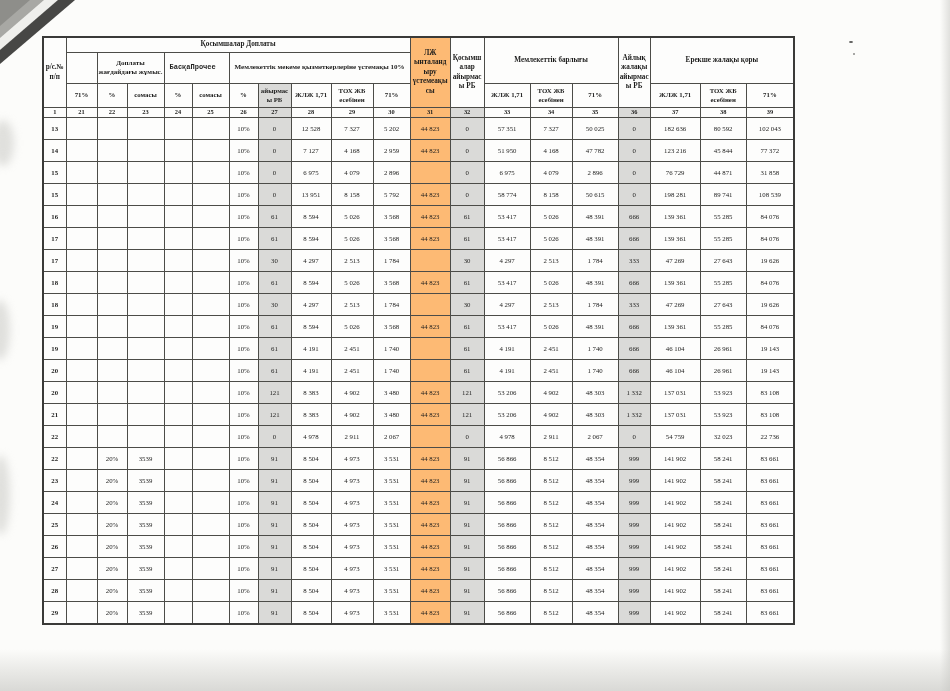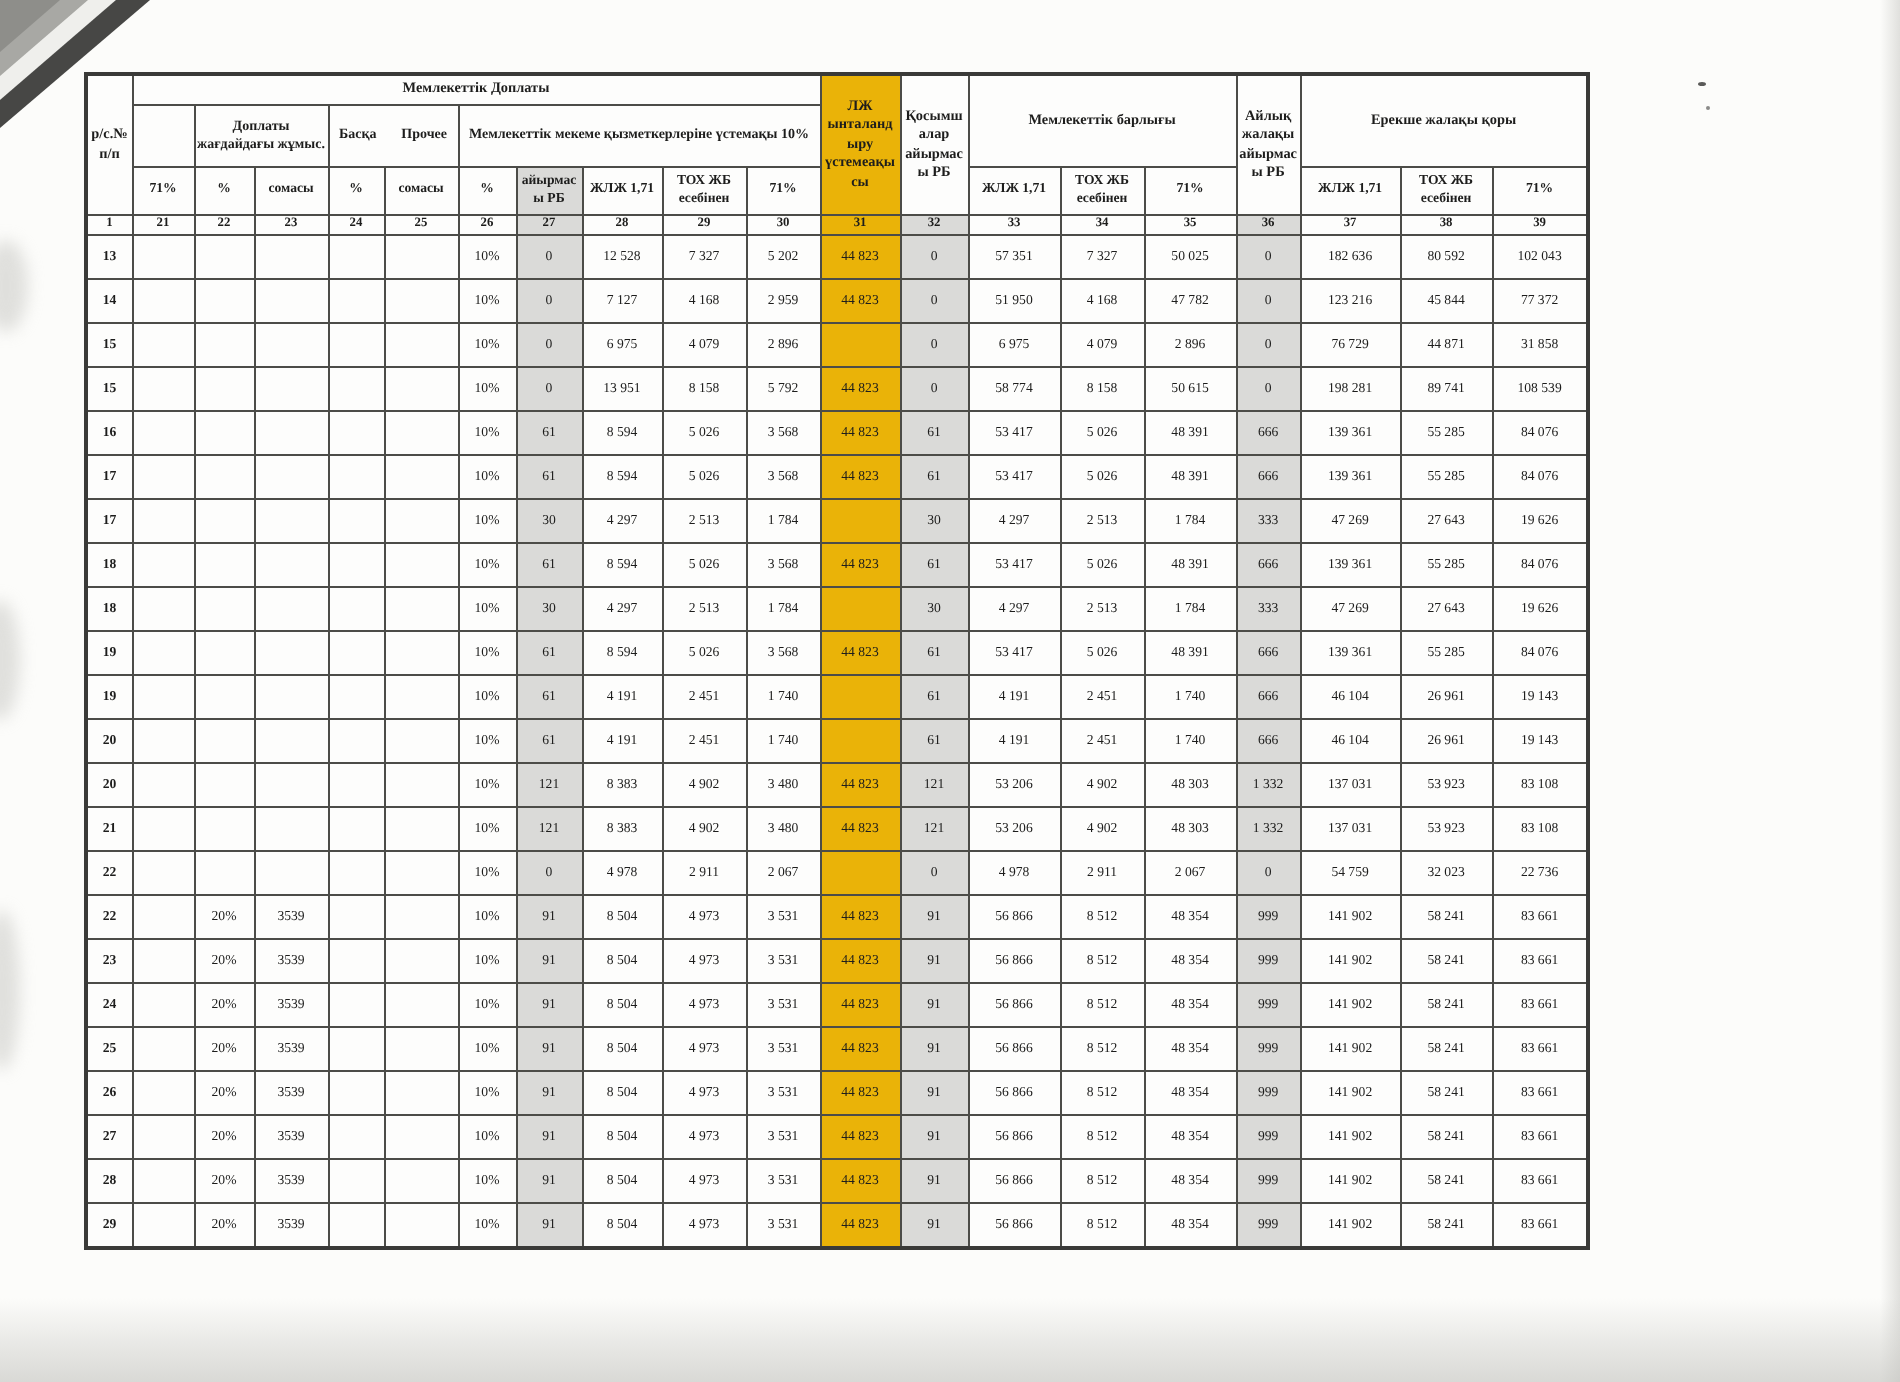"Мемлекеттік Доплаты" th { text: Мемлекеттік -> Қосымшалар }
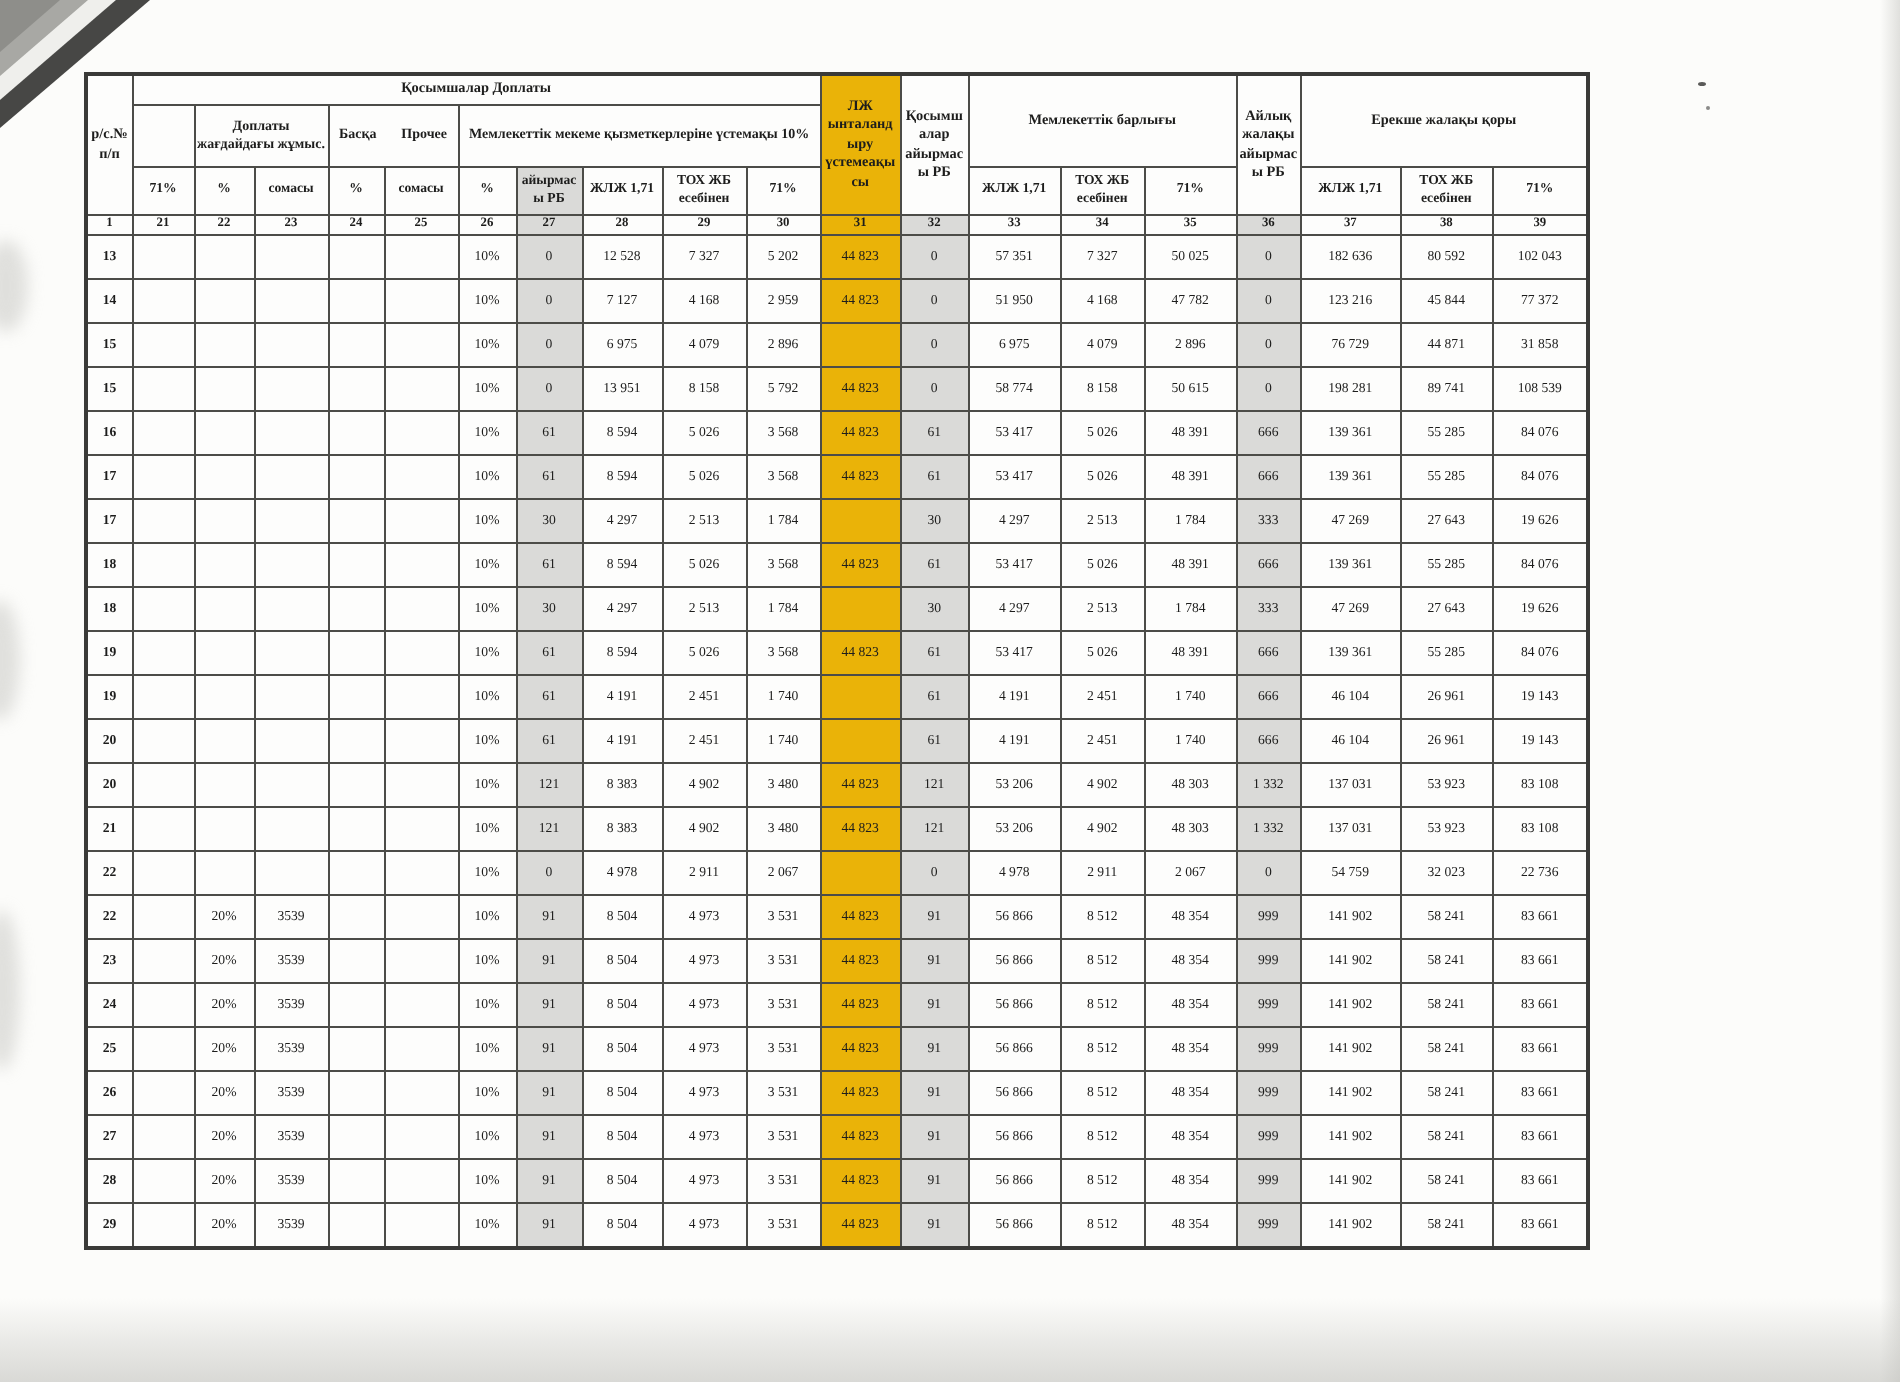"ЛЖ ынталандыру үстемеақысы" .dk { background: #eab308 -> #fdba74 }
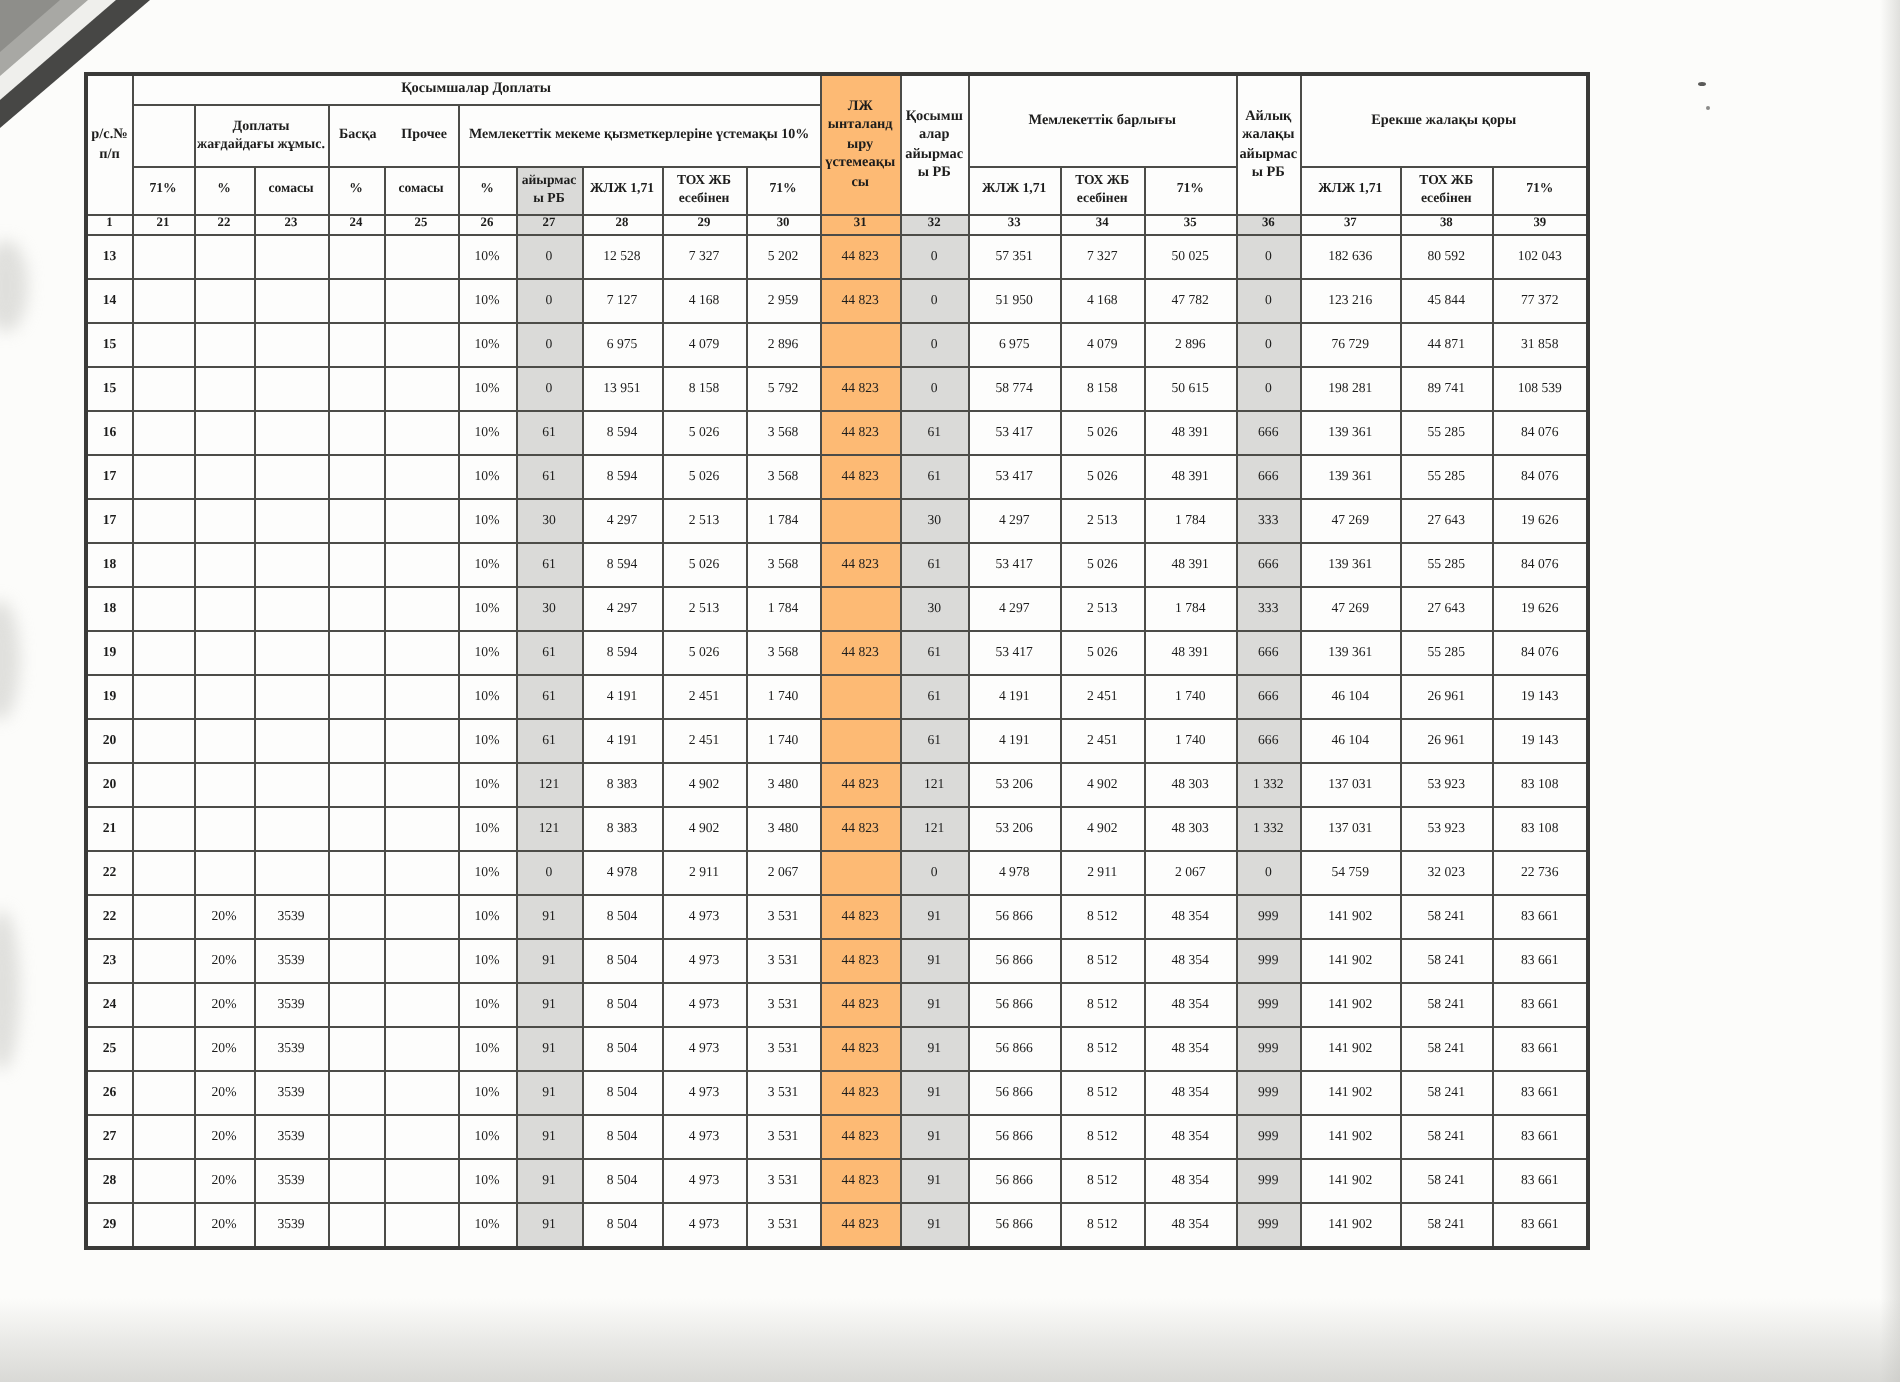"Басқа" .split { font-family: none -> Liberation Mono, monospace; justify-content: space-between -> none }
